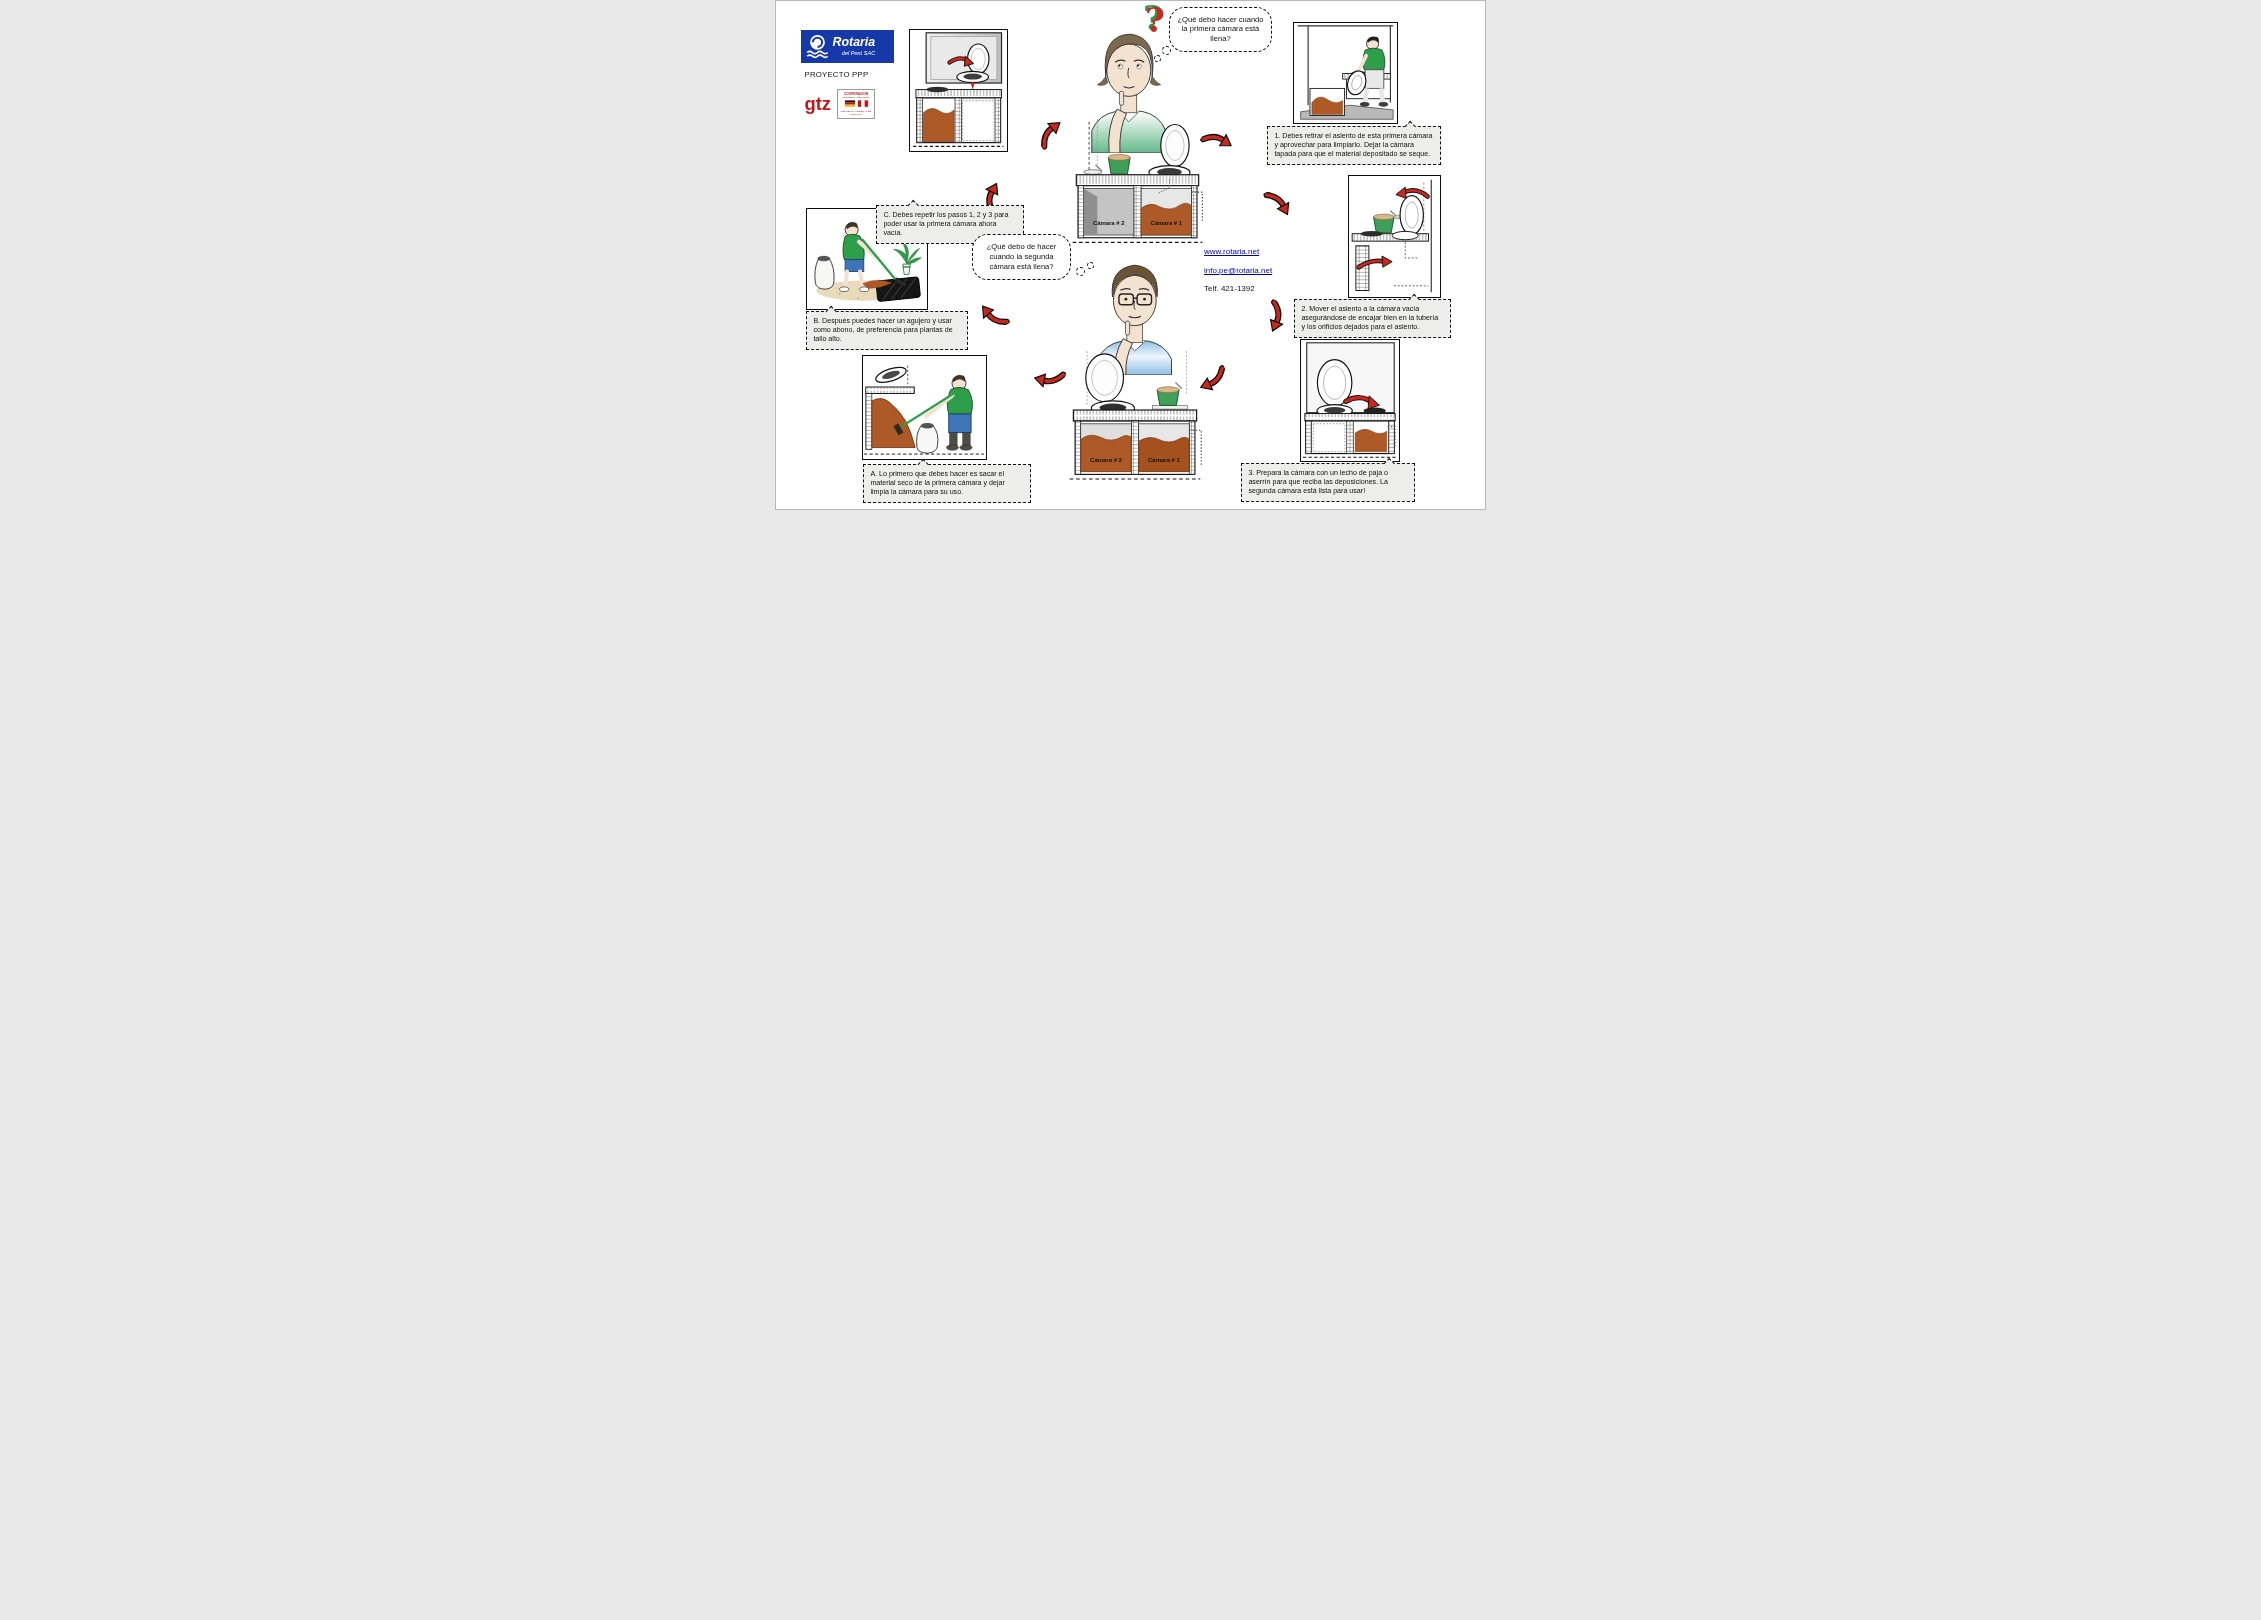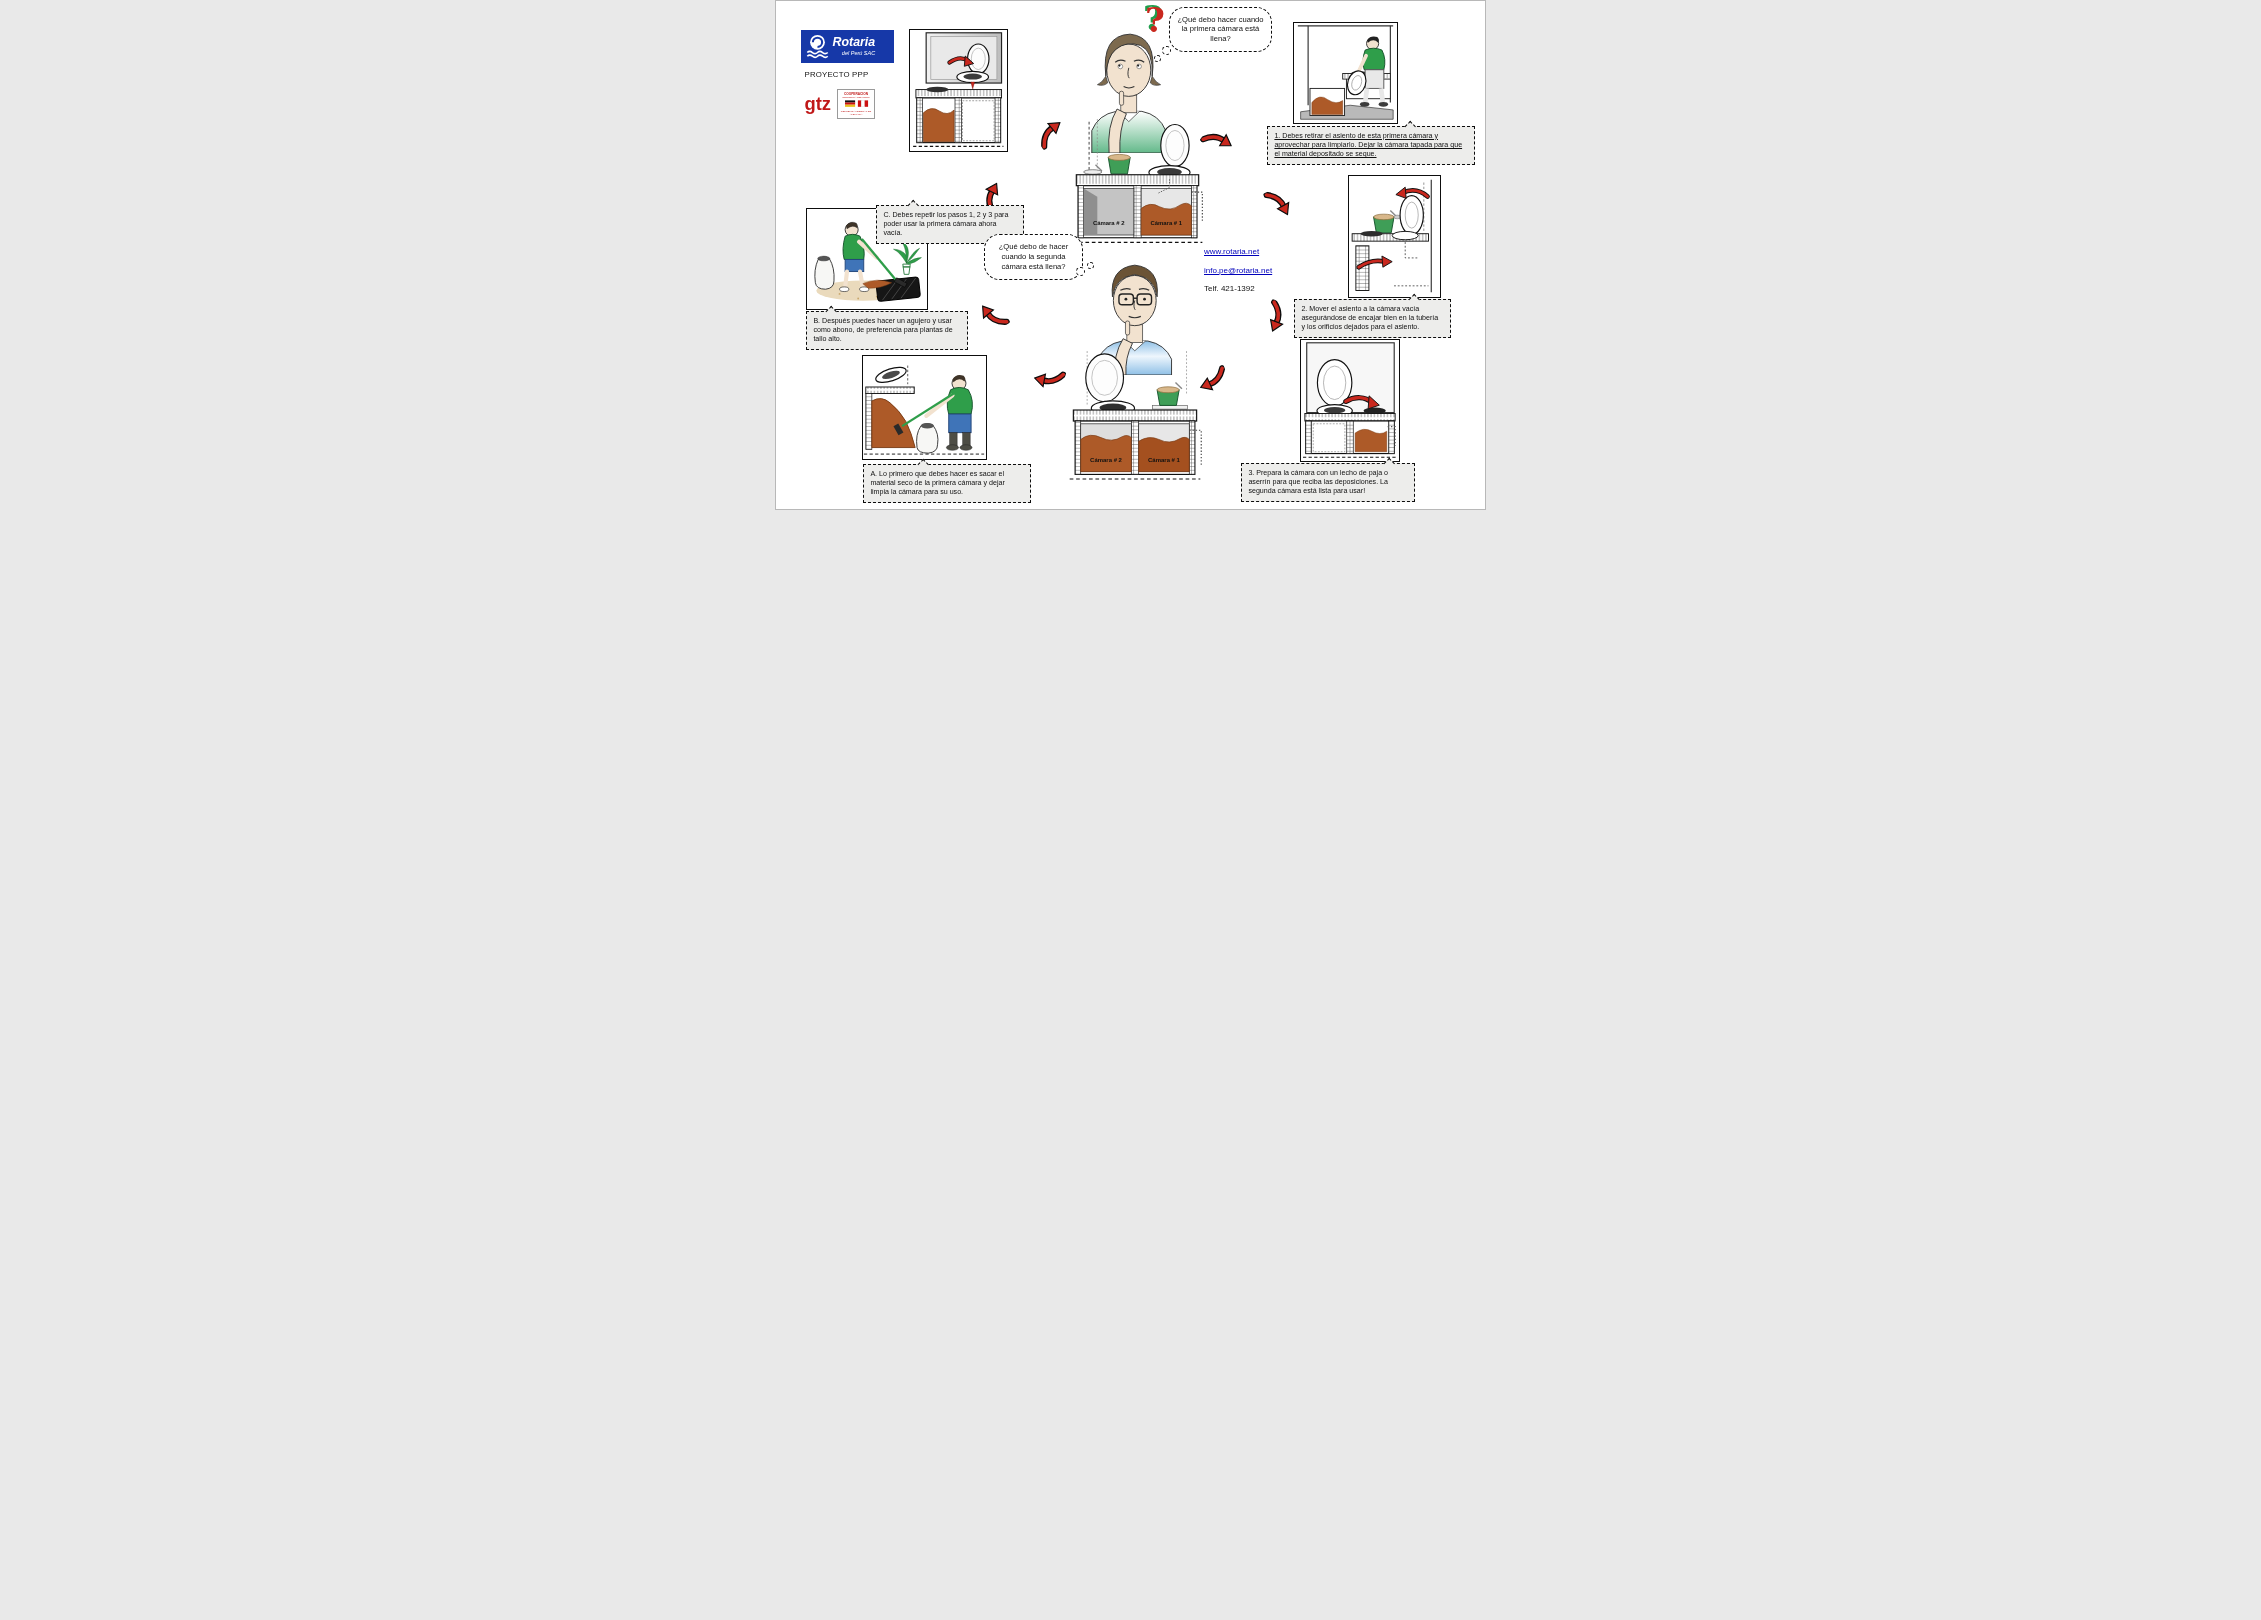"1. Debes retirar el asiento" div.caption { text-decoration: underline -> none; width: 208px -> 174px }
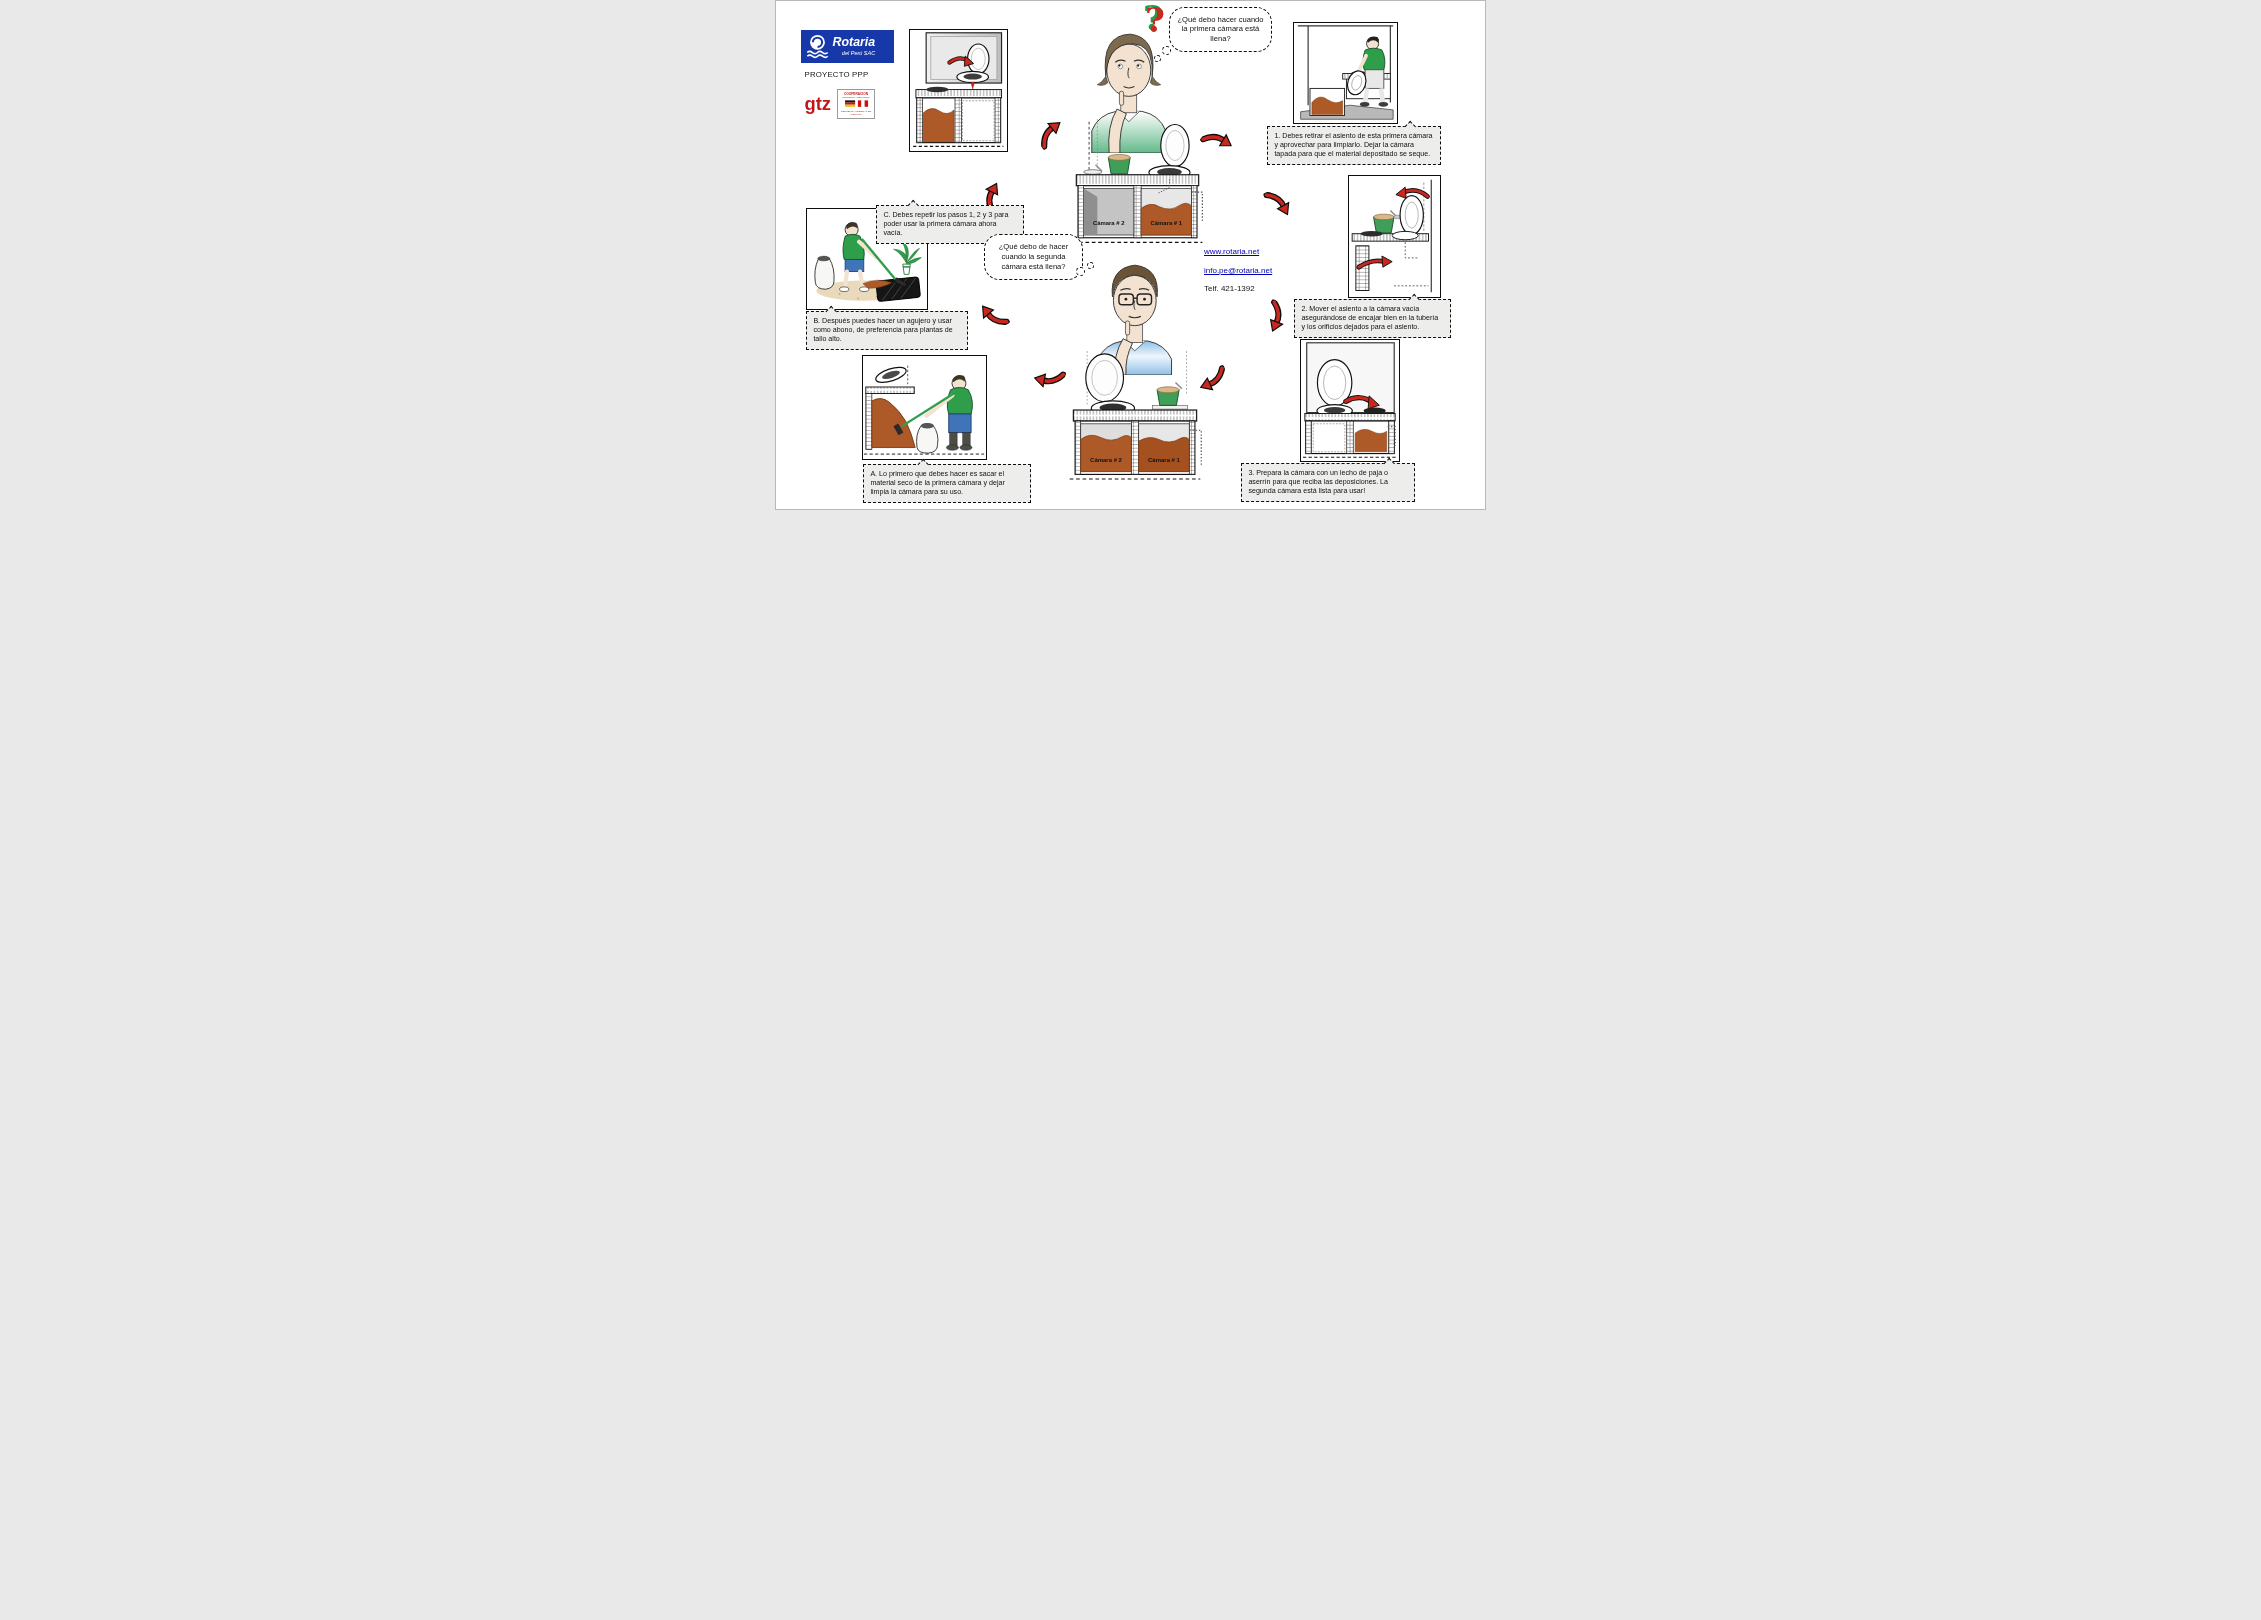"¿Qué debo de hacer cuando" div.bubble { left: 208px -> 196px }
